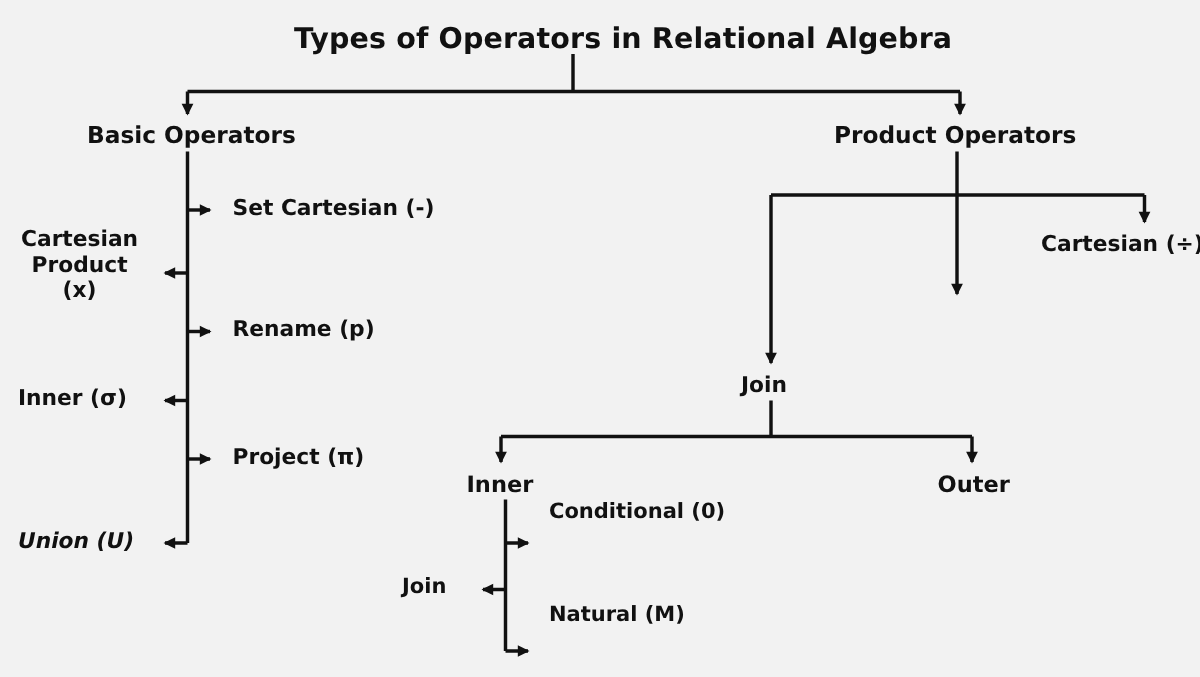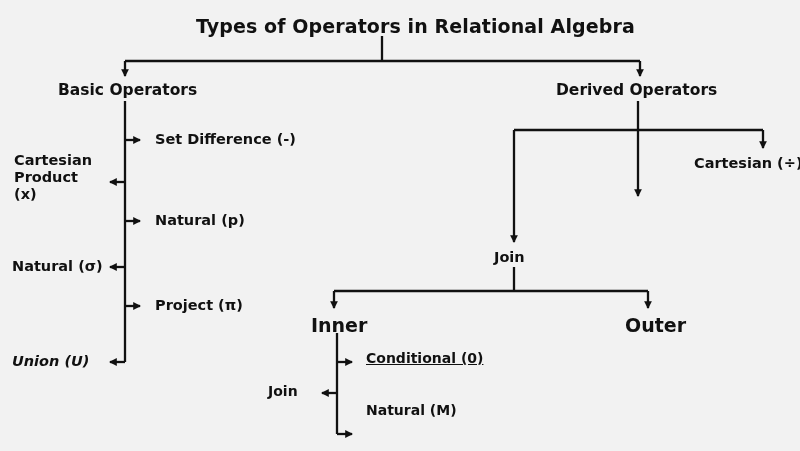"Derived Operators" div.node { text: Derived -> Product }
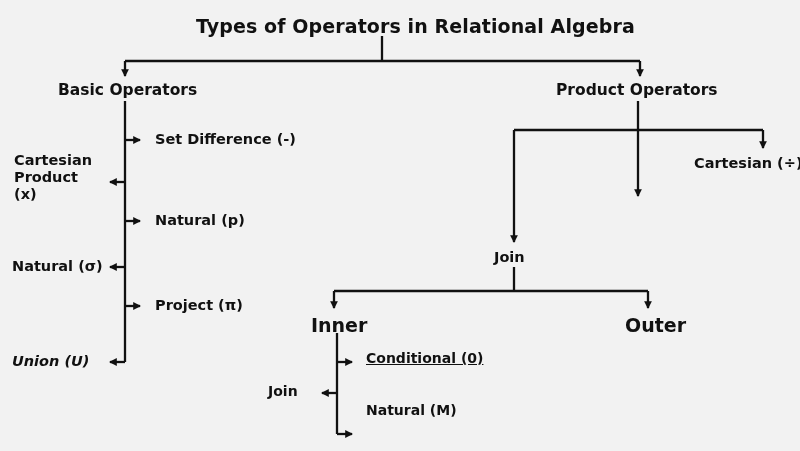"Set Difference (-)" div.node { text: Difference -> Cartesian }
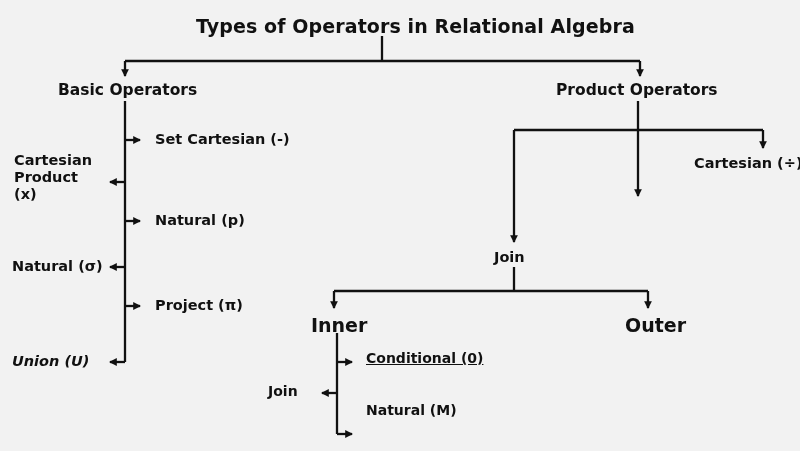"Cartesian" div.node { text-align: left -> center }
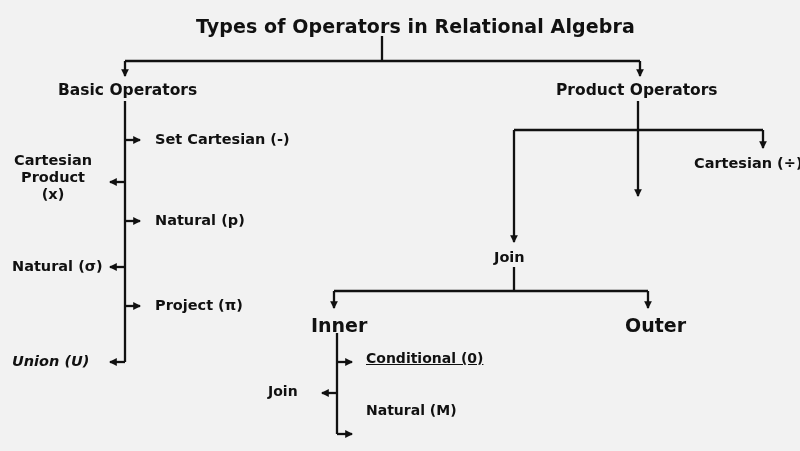"Natural (p)" div.node { text: Natural -> Rename }
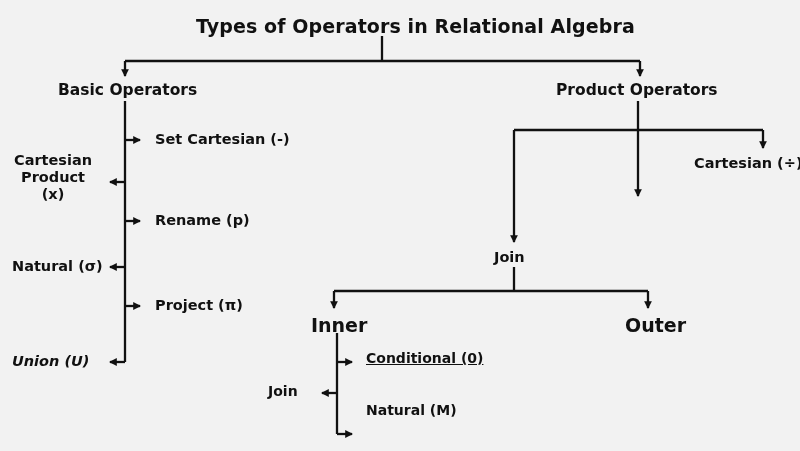"Natural (σ)" div.node { text: Natural -> Inner }
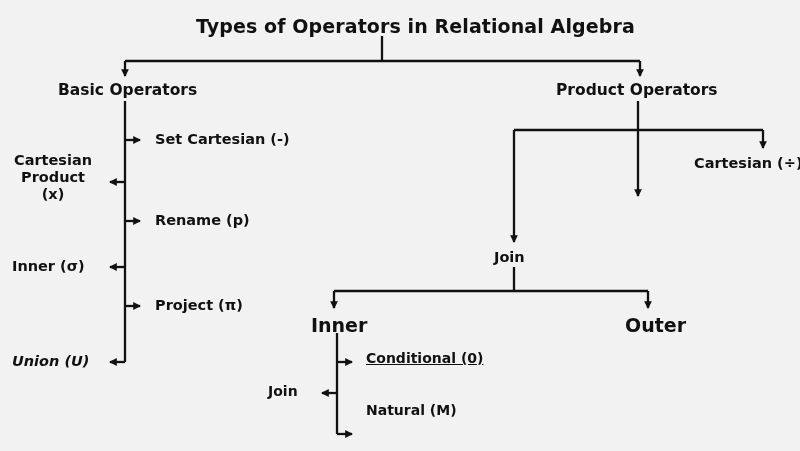"Inner" .lvl3 { font-size: 19px -> 15px }
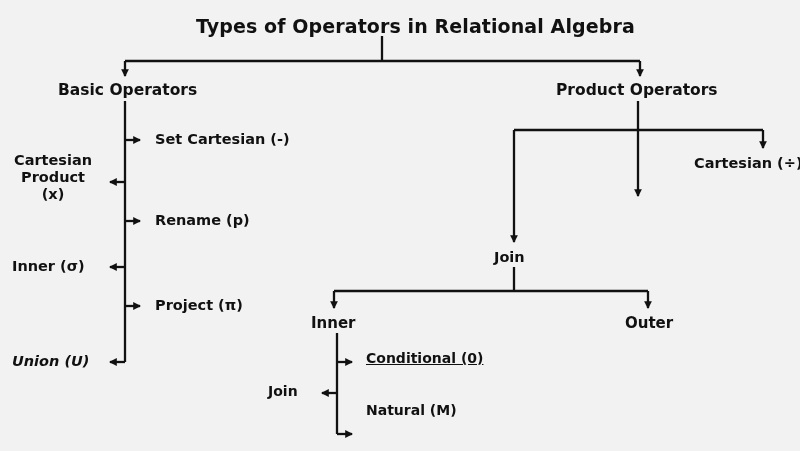"Conditional (0)" div.node { text-decoration: underline -> none; top: 351px -> 334px }
